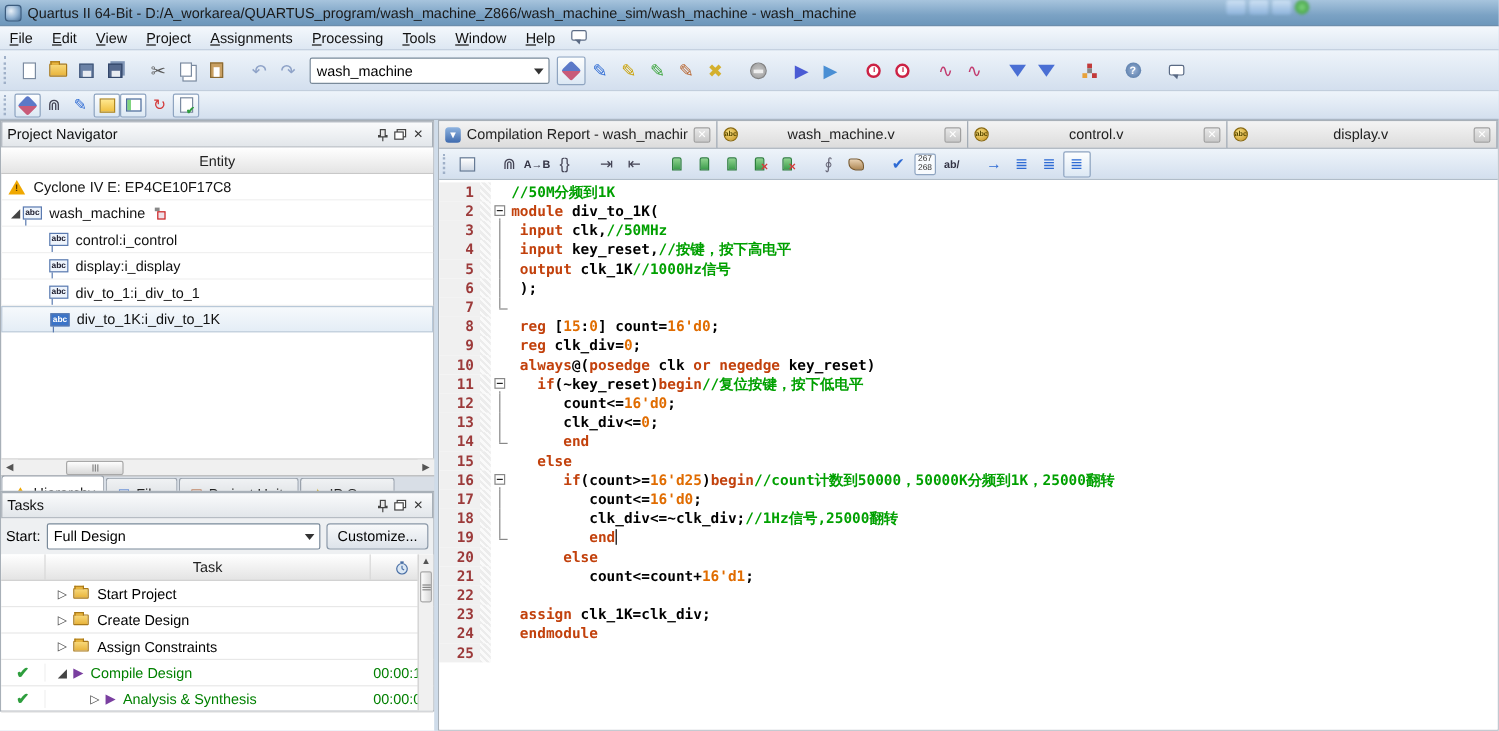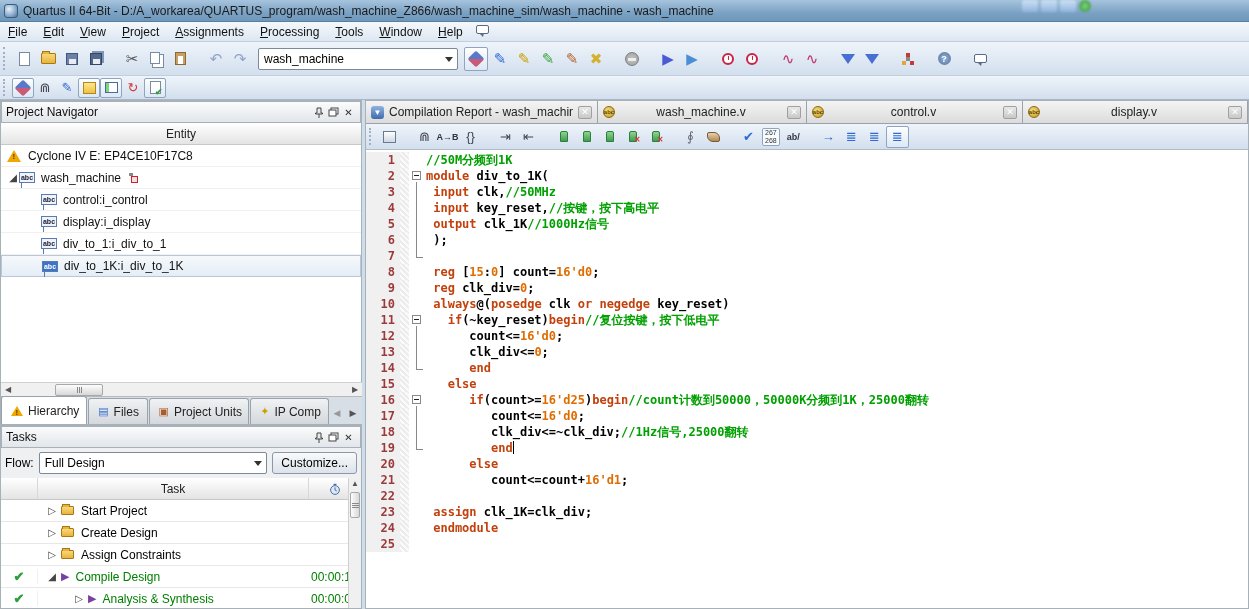"Tasks" #tasks-panel { top: 325px -> 309px }
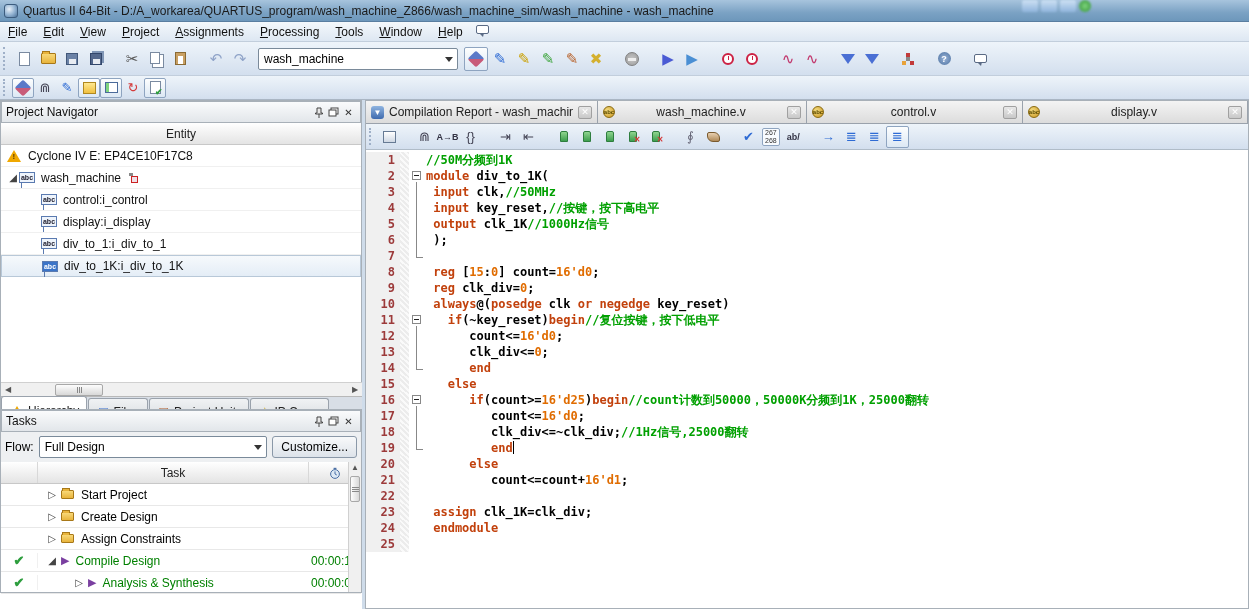"Flow:" span { text: Flow -> Start }
